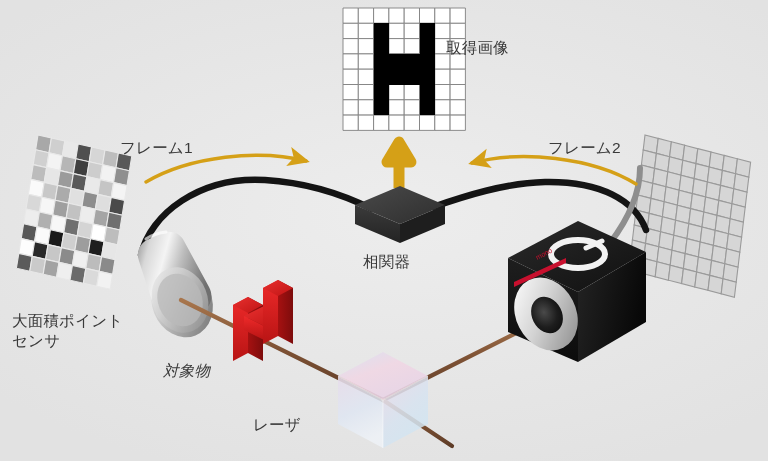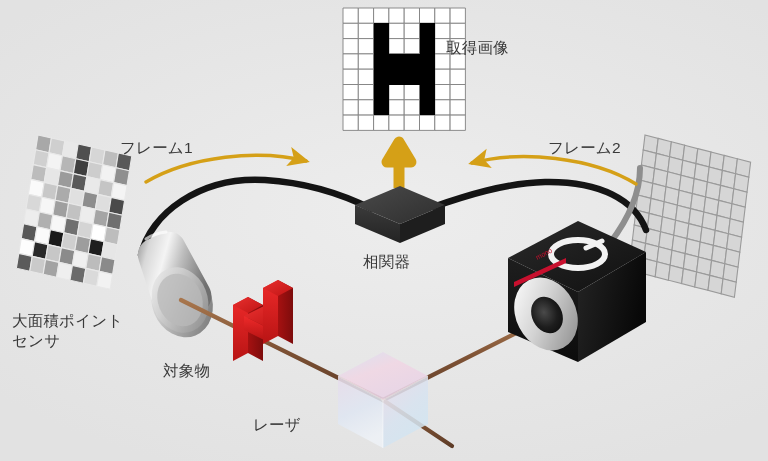"対象物" div.lbl { font-style: none -> italic }
